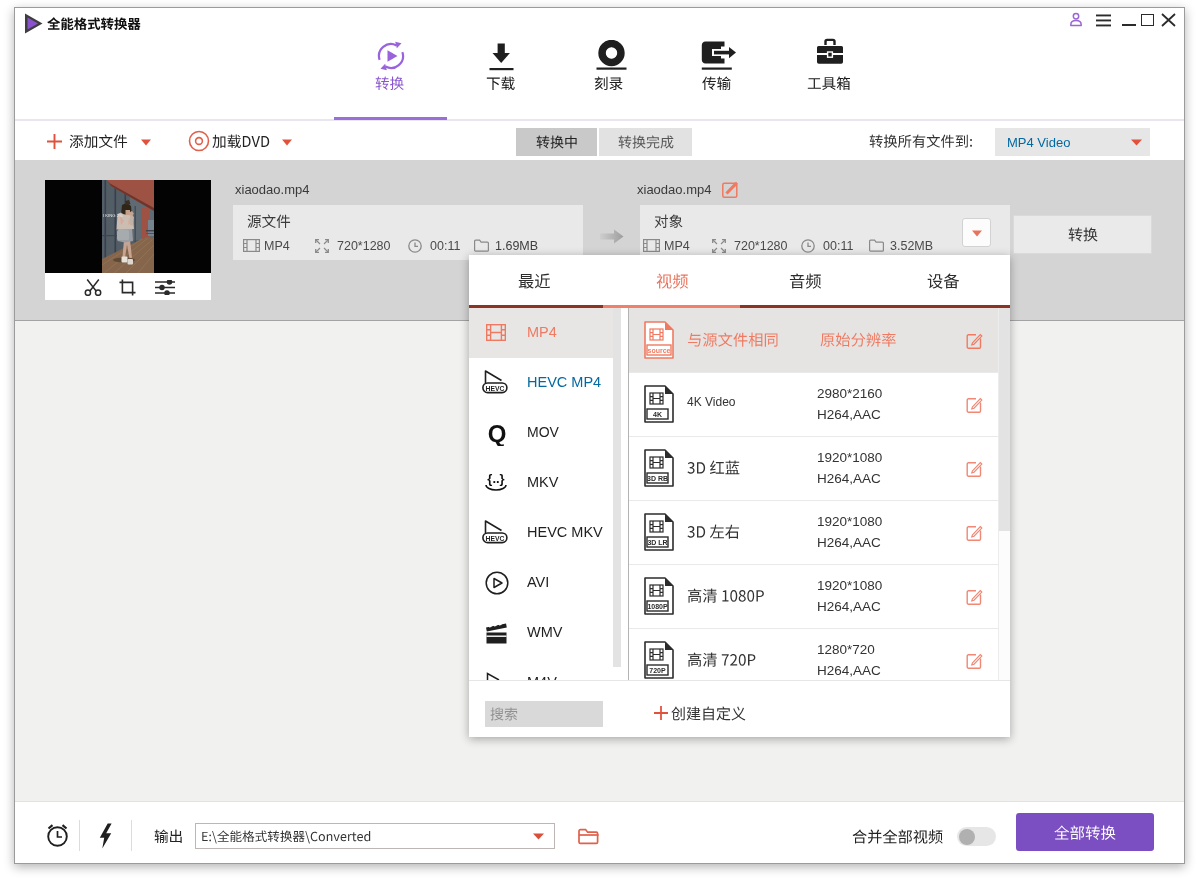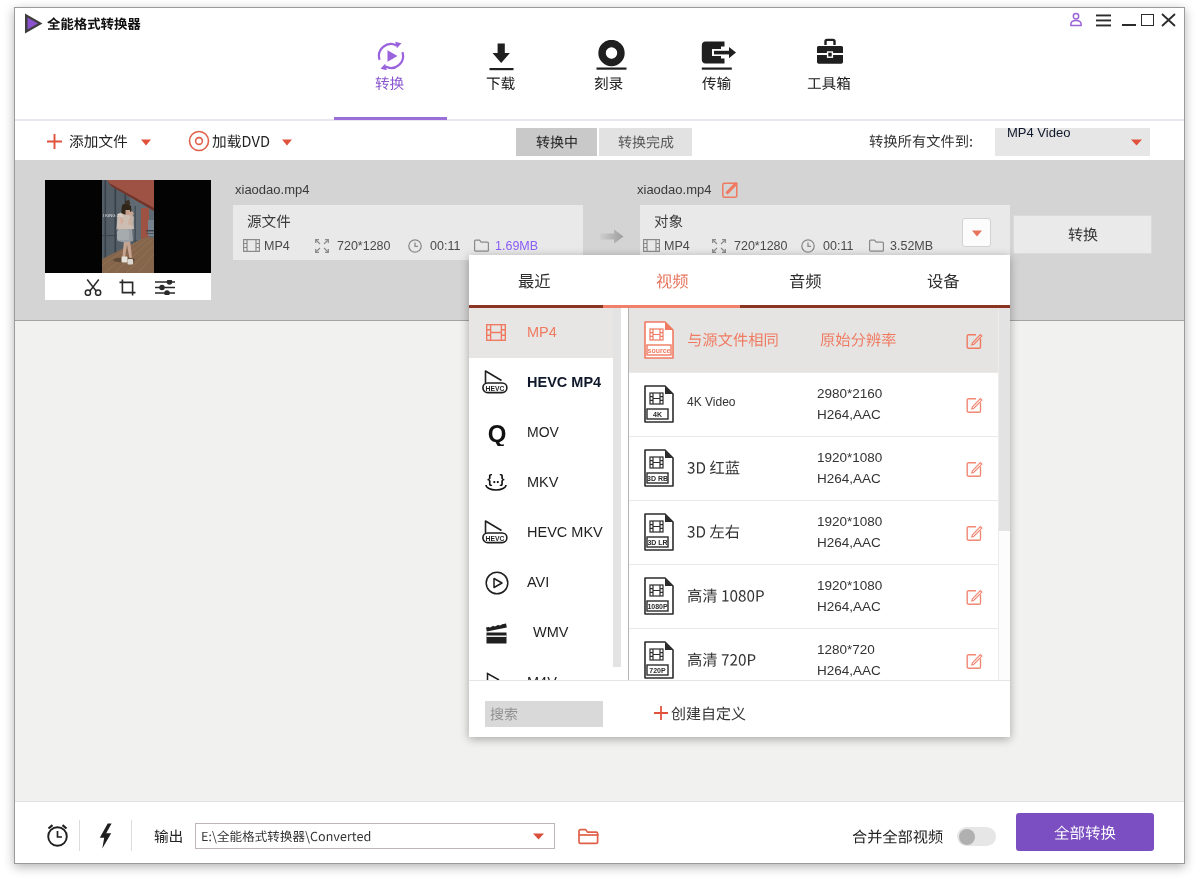"MP4 Video" div.lat { color: #0f172a -> #0369a1; top: 125px -> 135px }
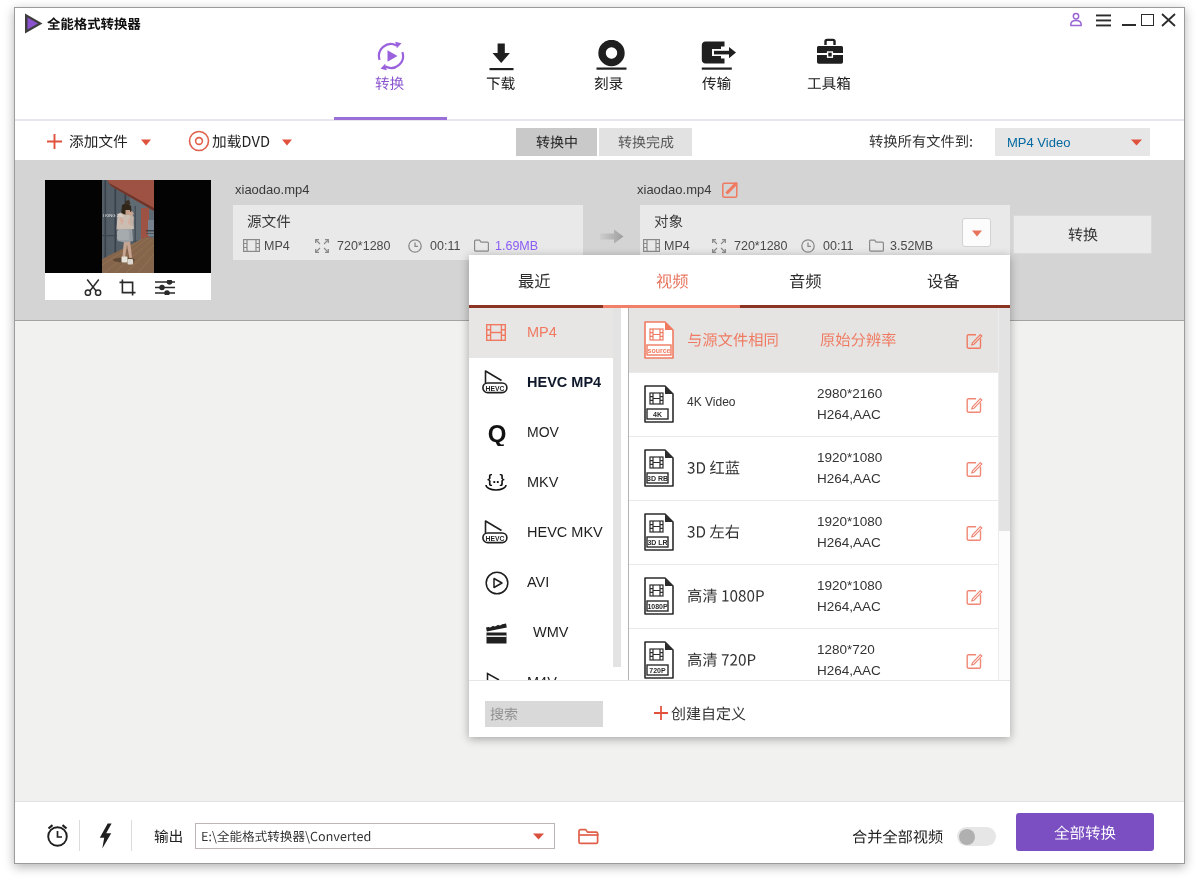"1.69MB" div.lat { color: #8b5cf6 -> #404040 }
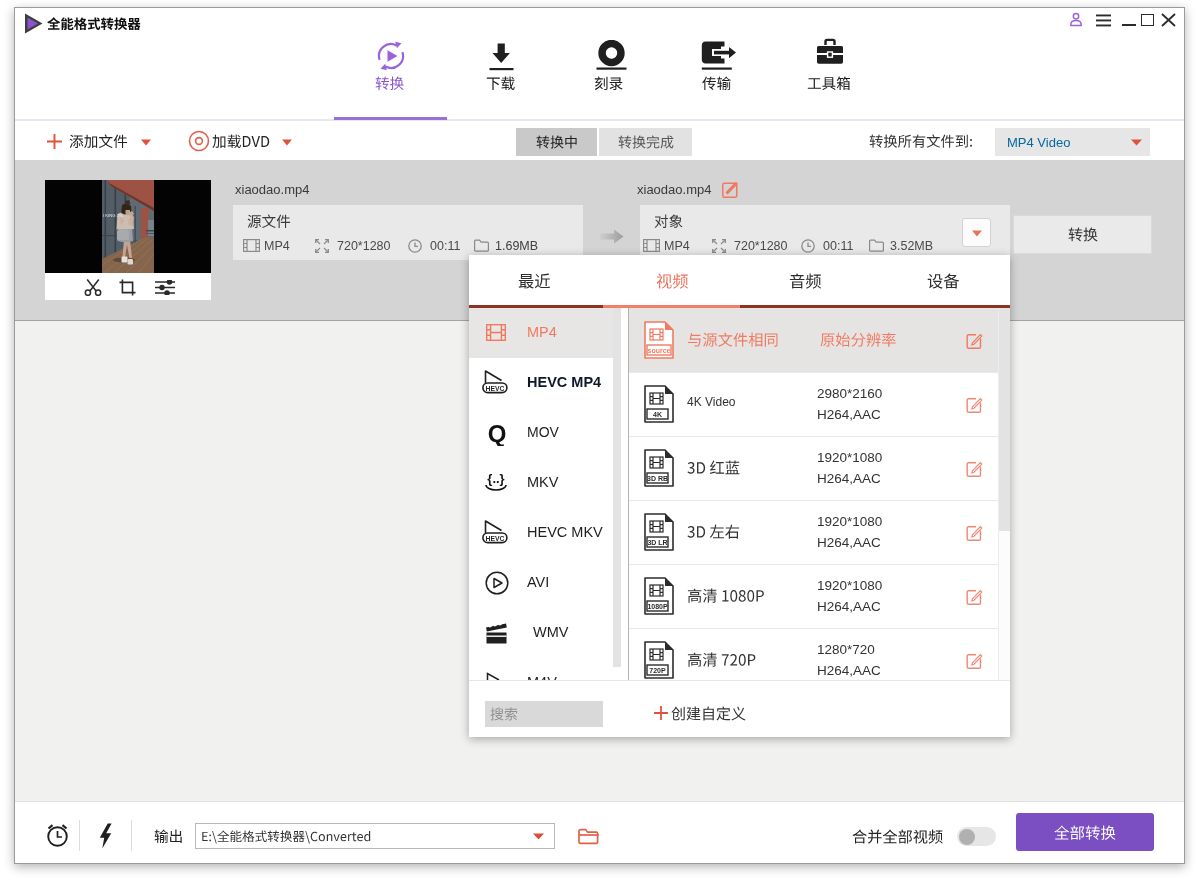"HEVC MP4" div.lat { color: #0f172a -> #0369a1; font-weight: bold -> none }
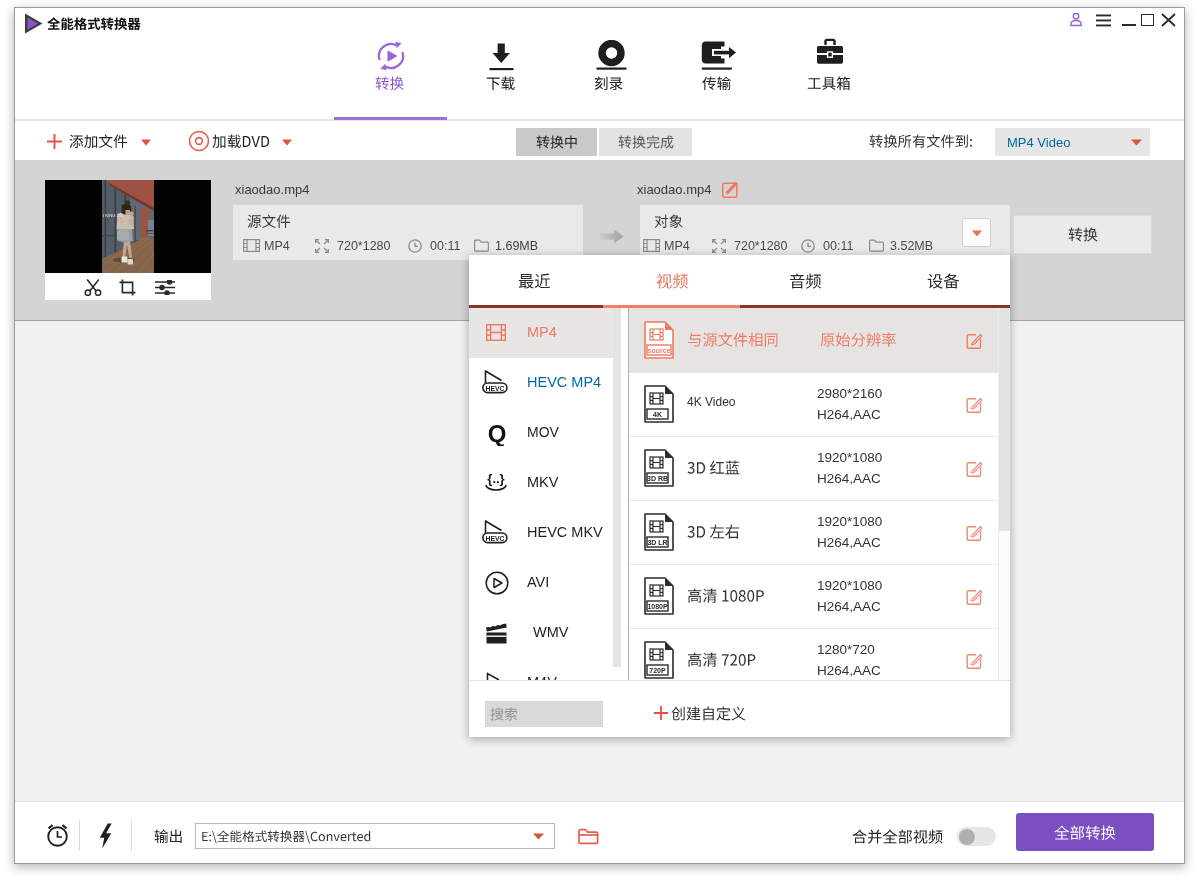"WMV" div.lat { margin-left: 6px -> none }
